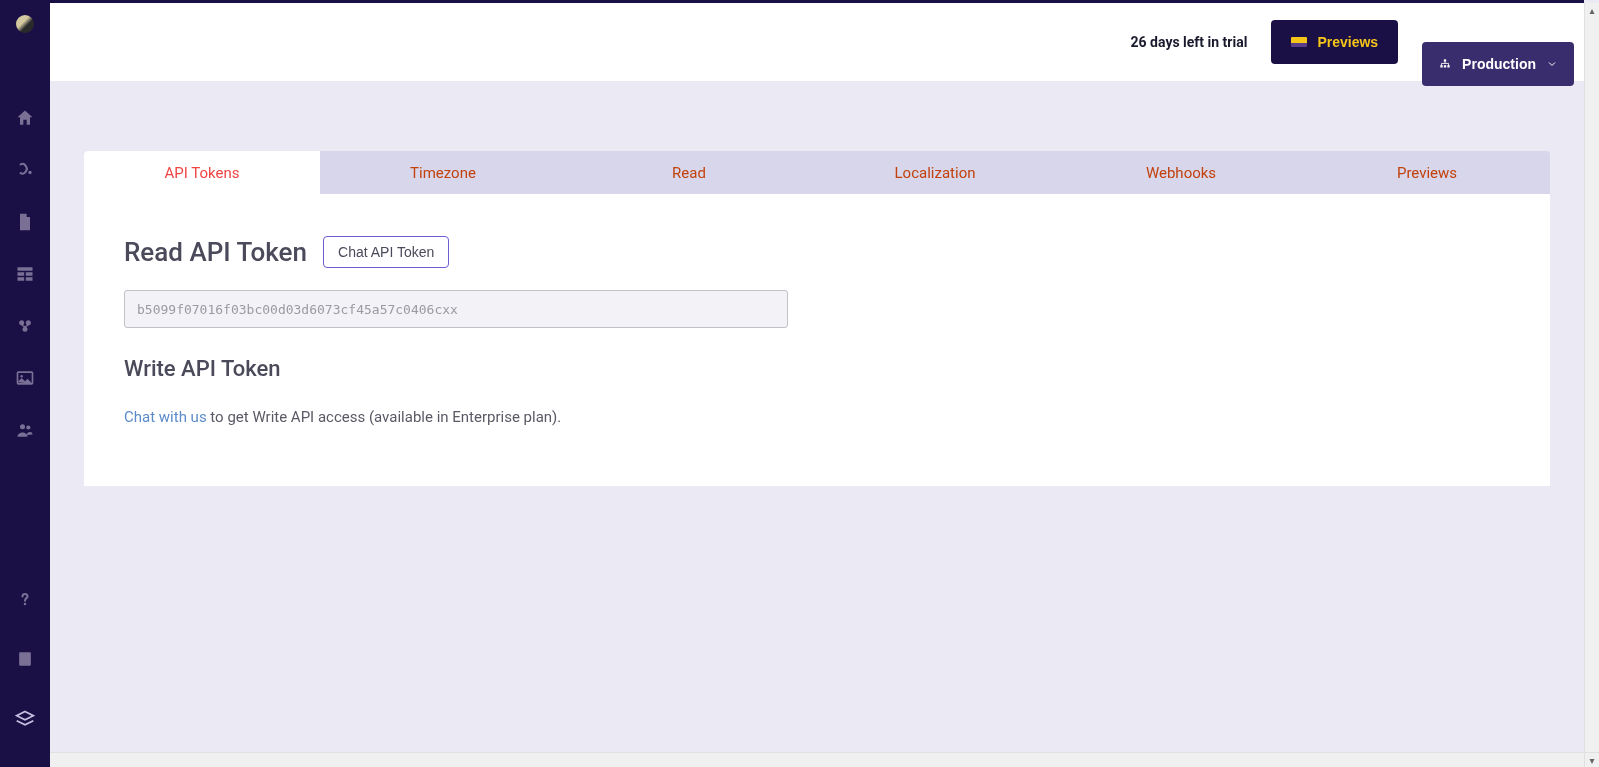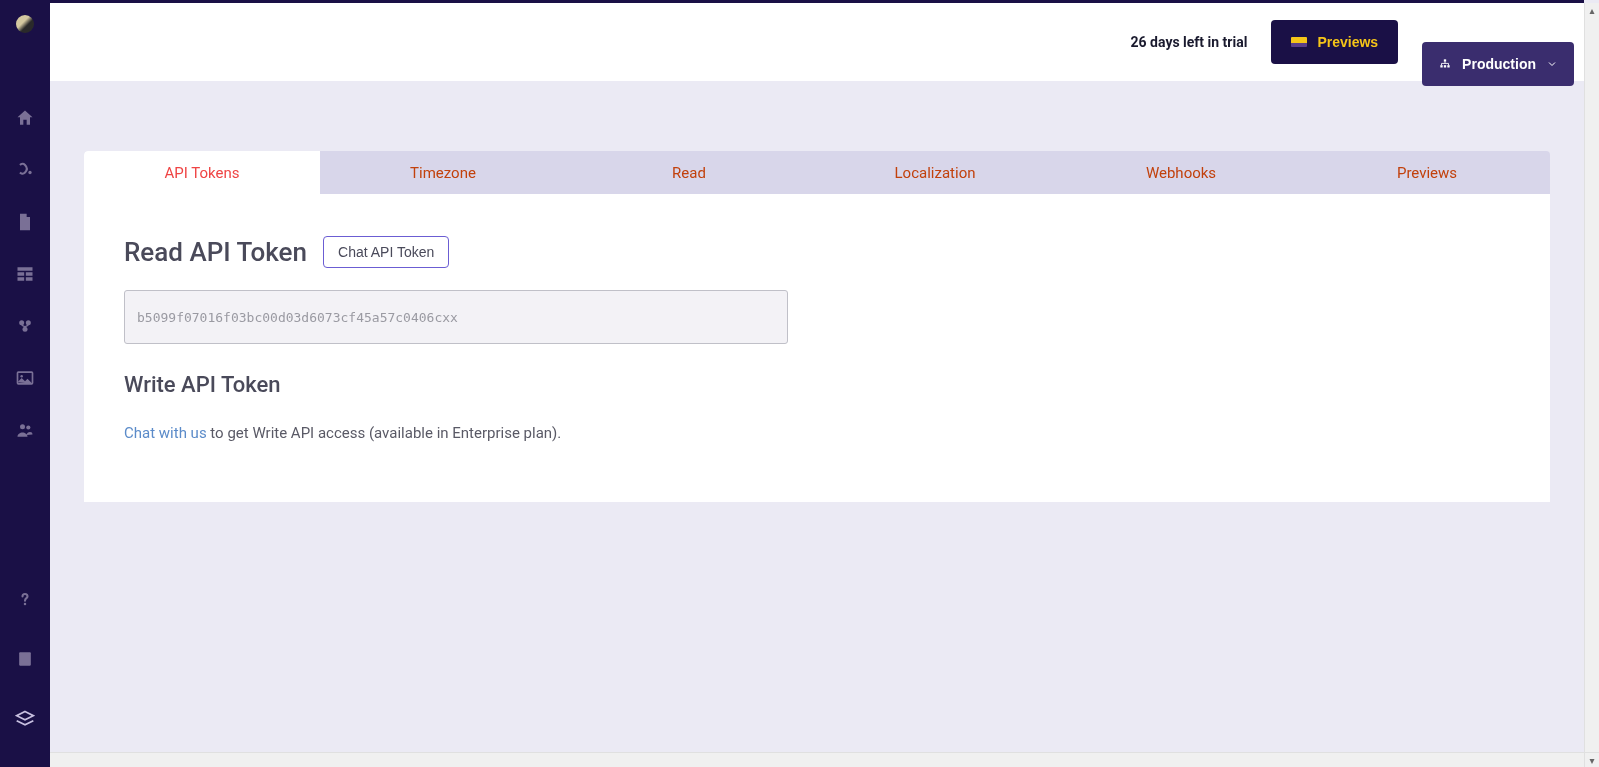"b5099f07016f03bc00d03d6073cf45a57c0406cx" .token-input { height: 54px -> 38px }
